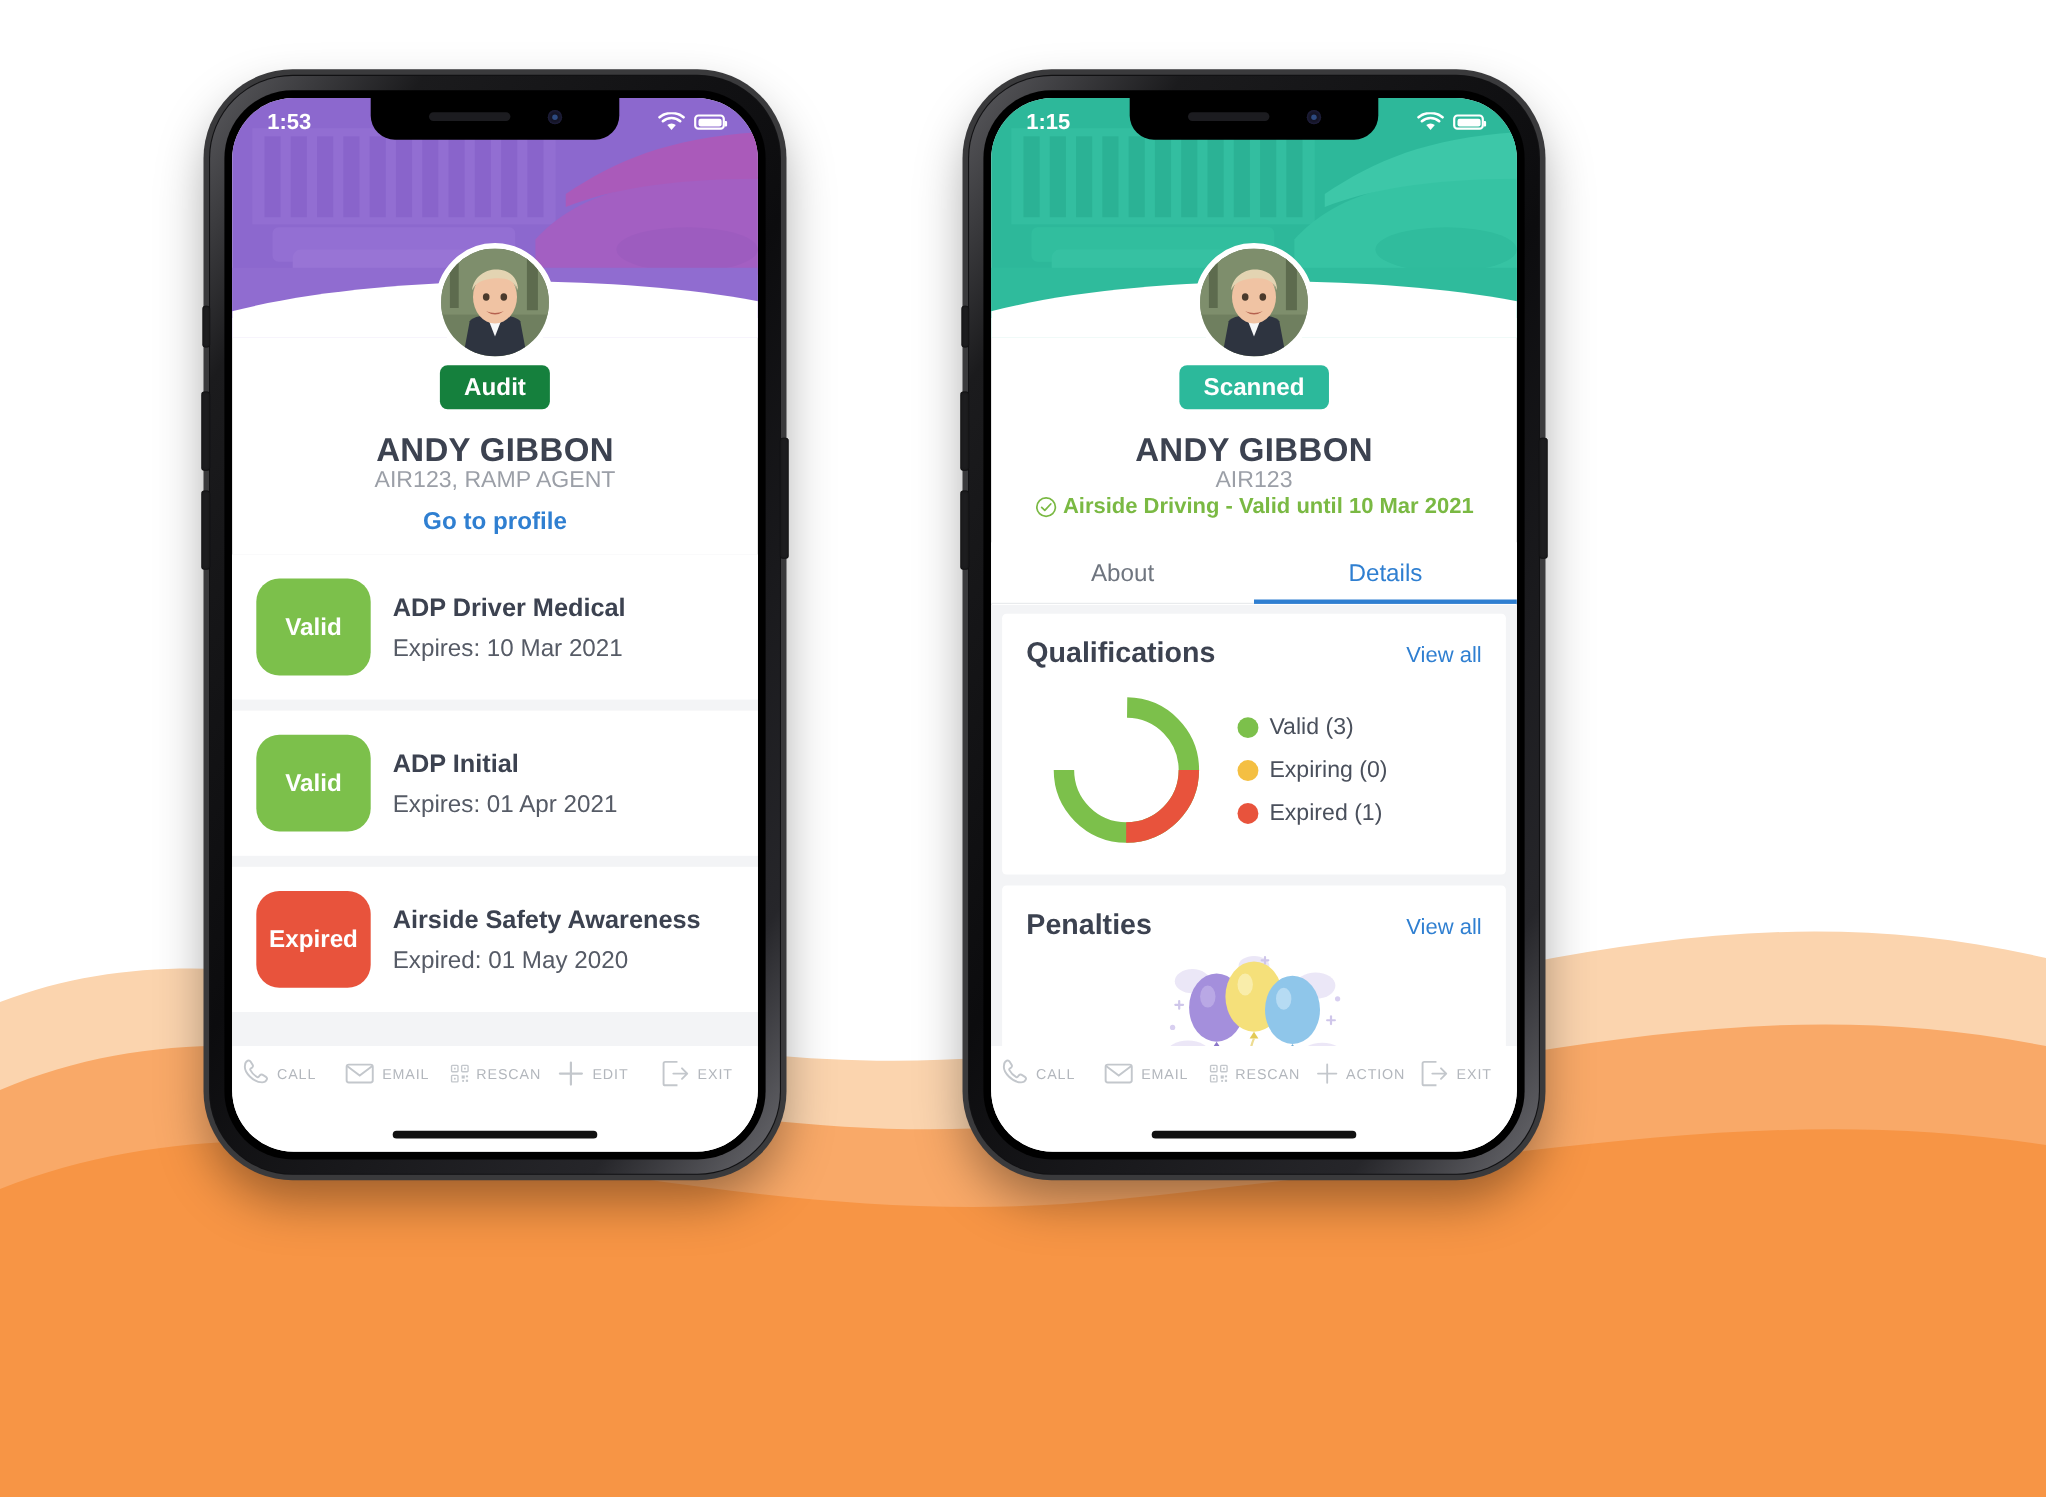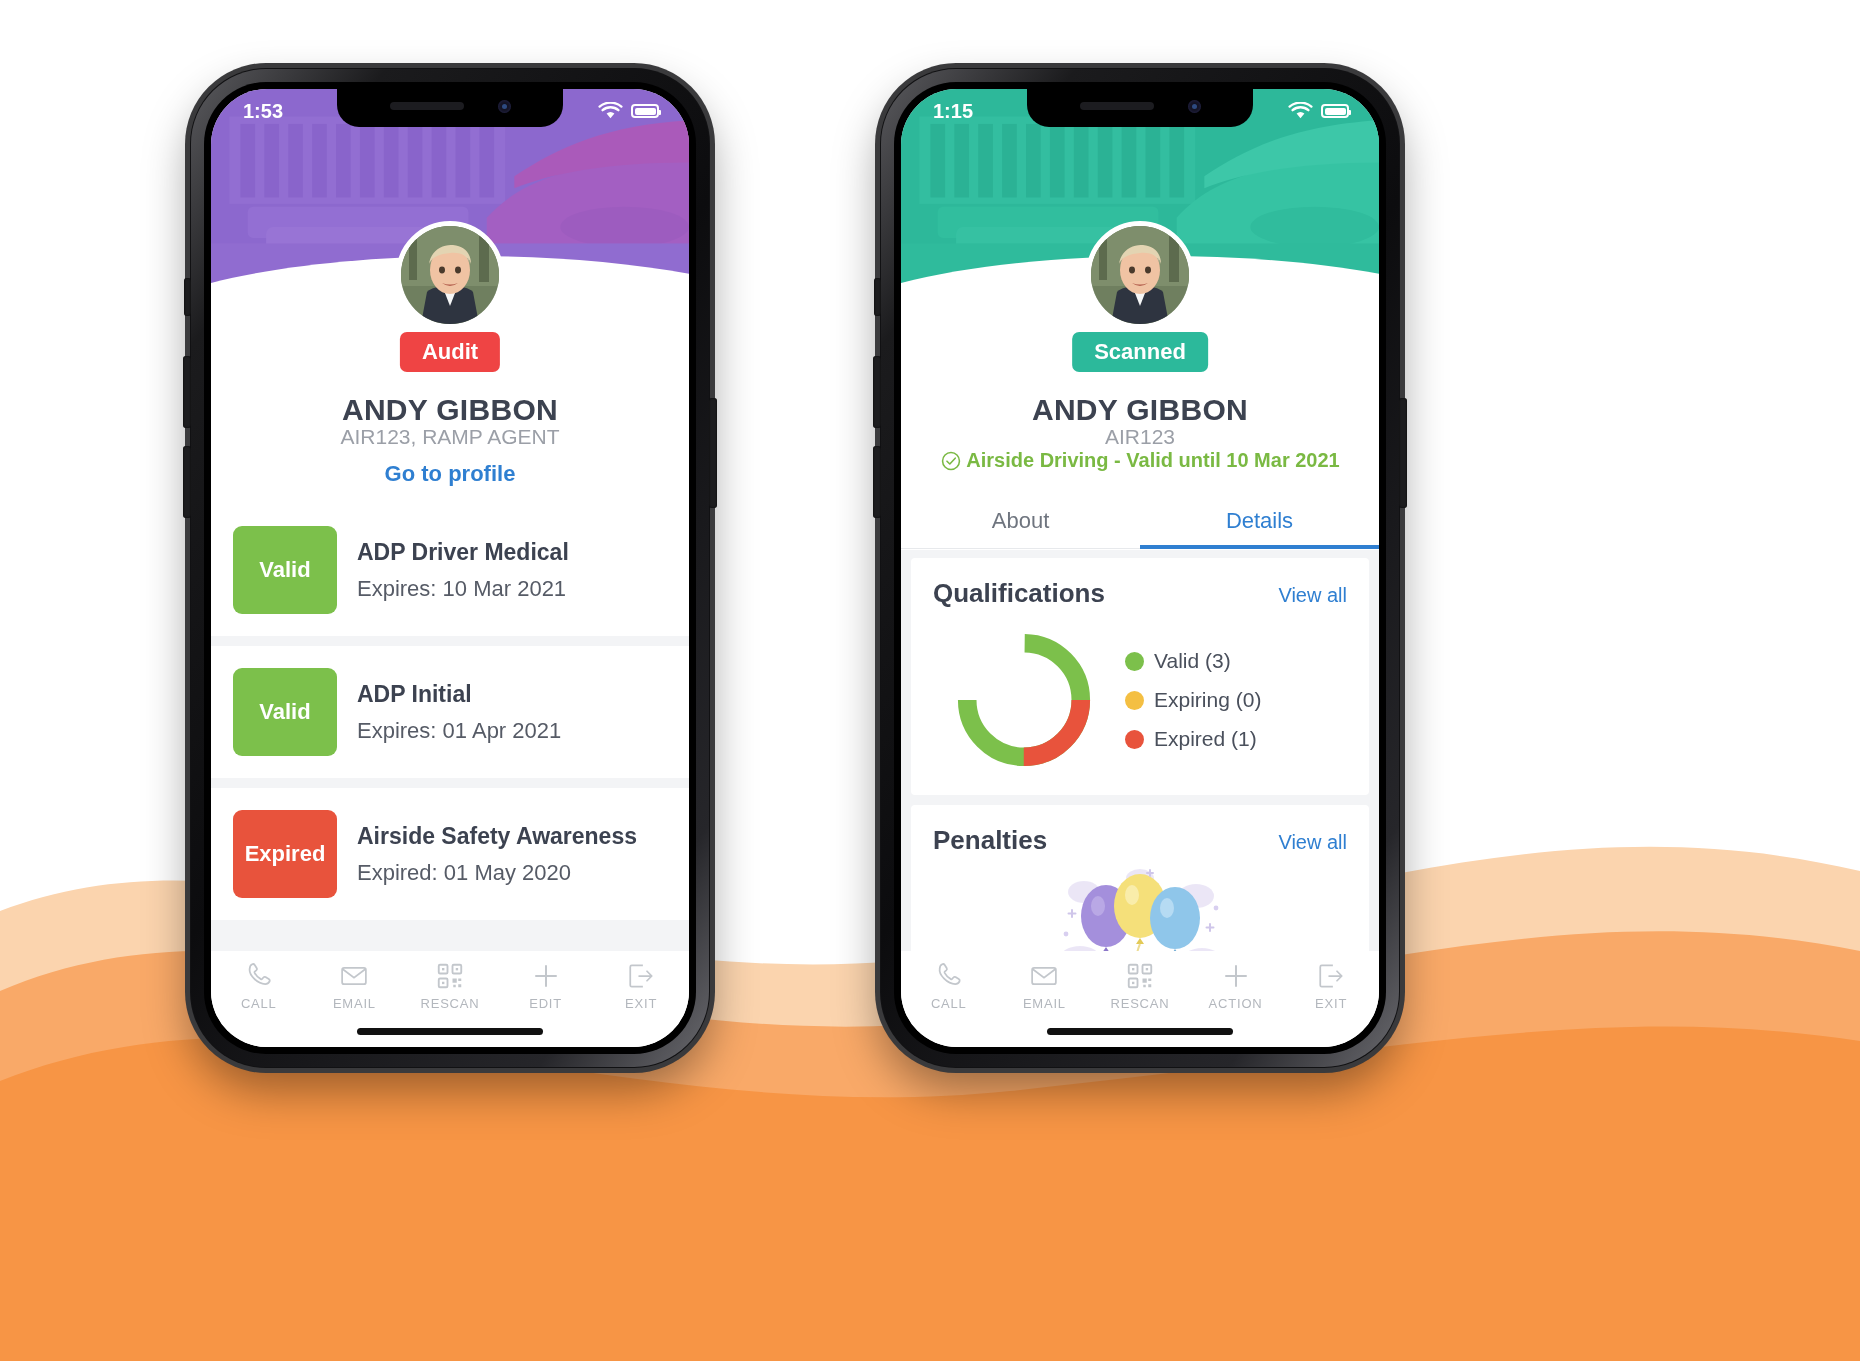"Audit" div.badge { background: #ef4444 -> #15803d }
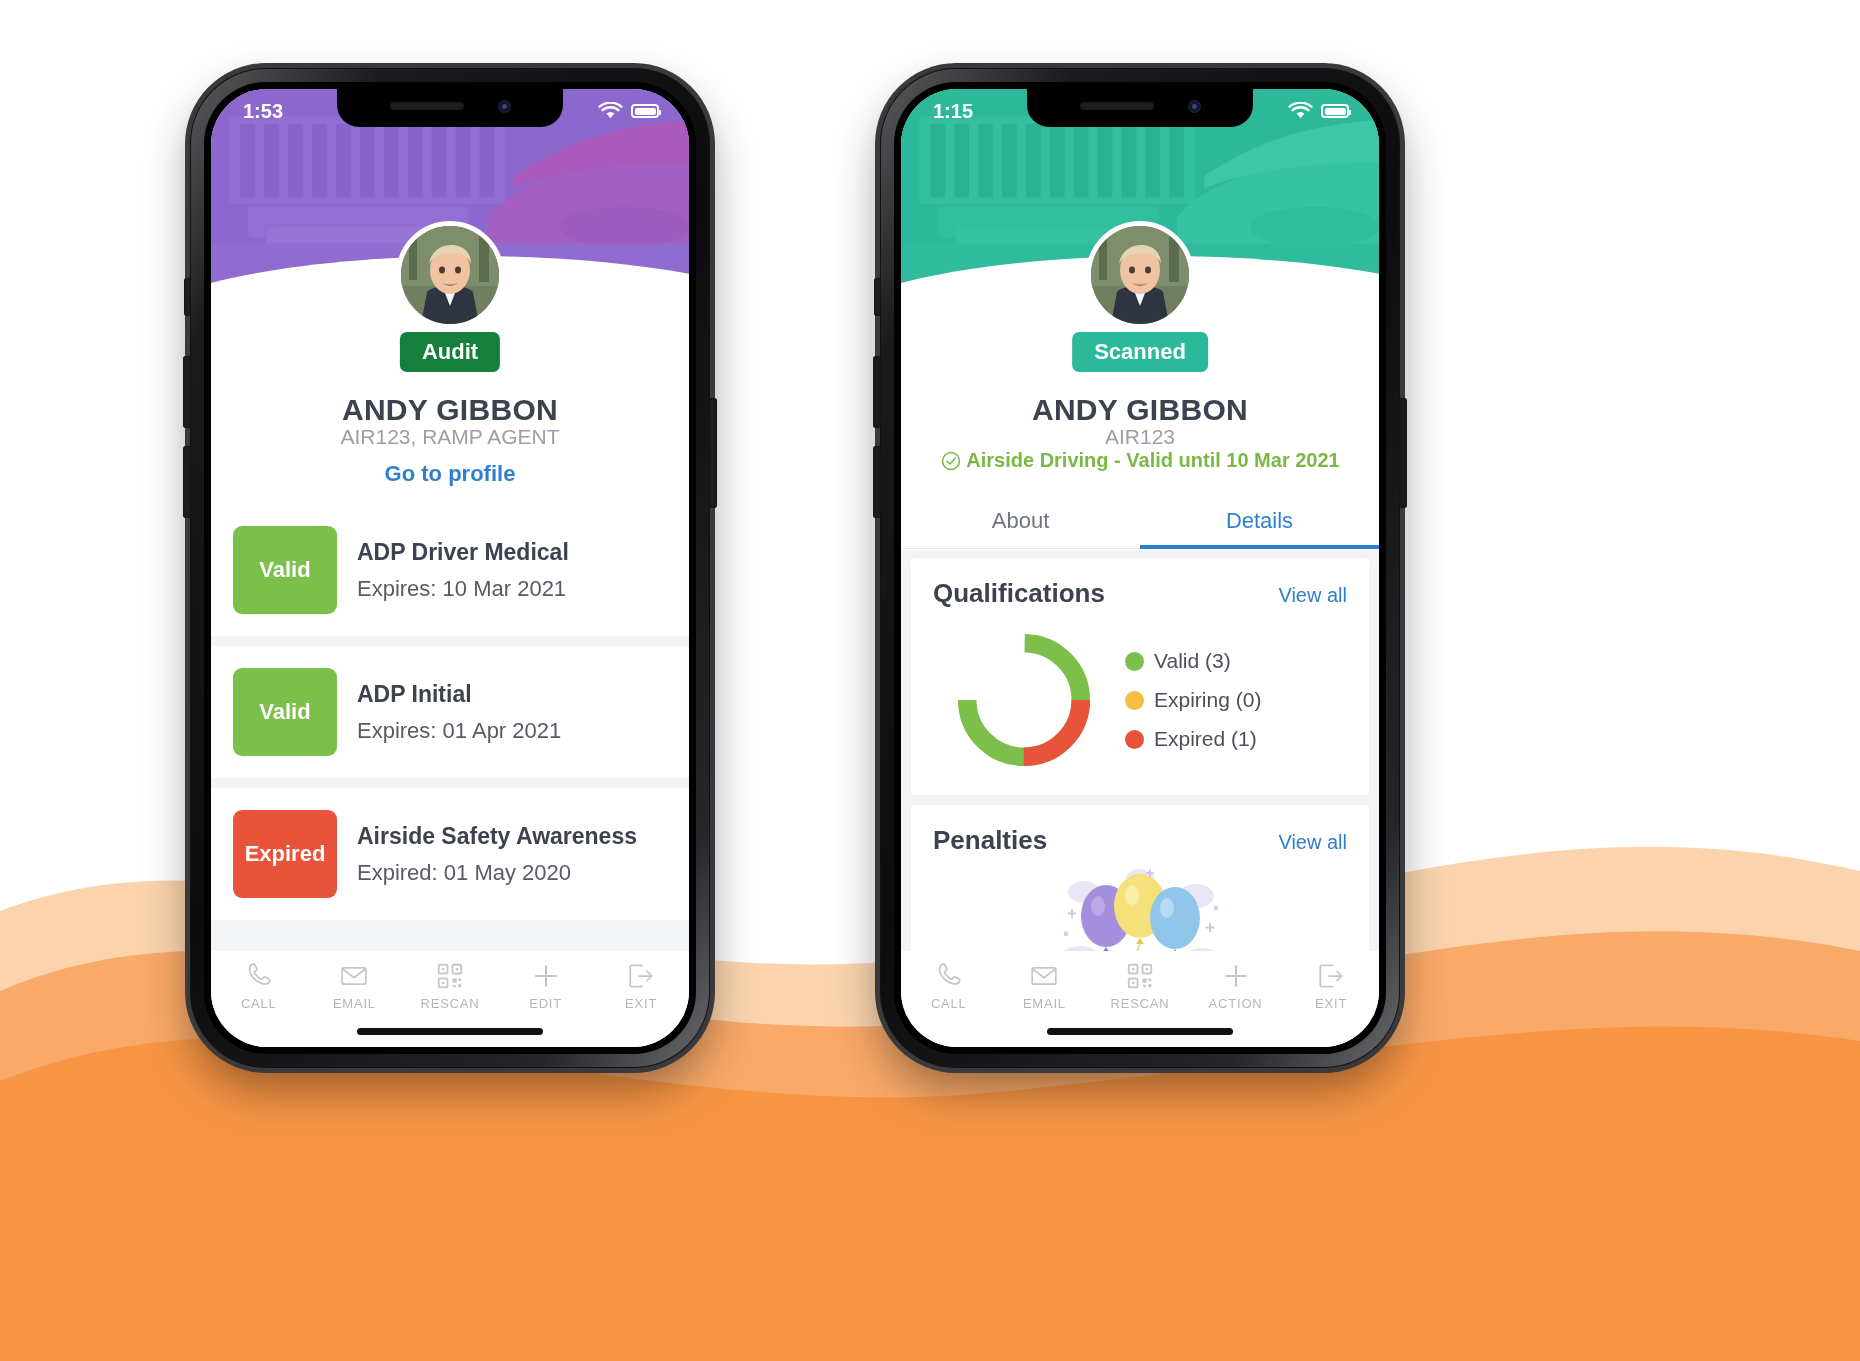"Valid" .qchip { border-radius: 9px -> 21px }
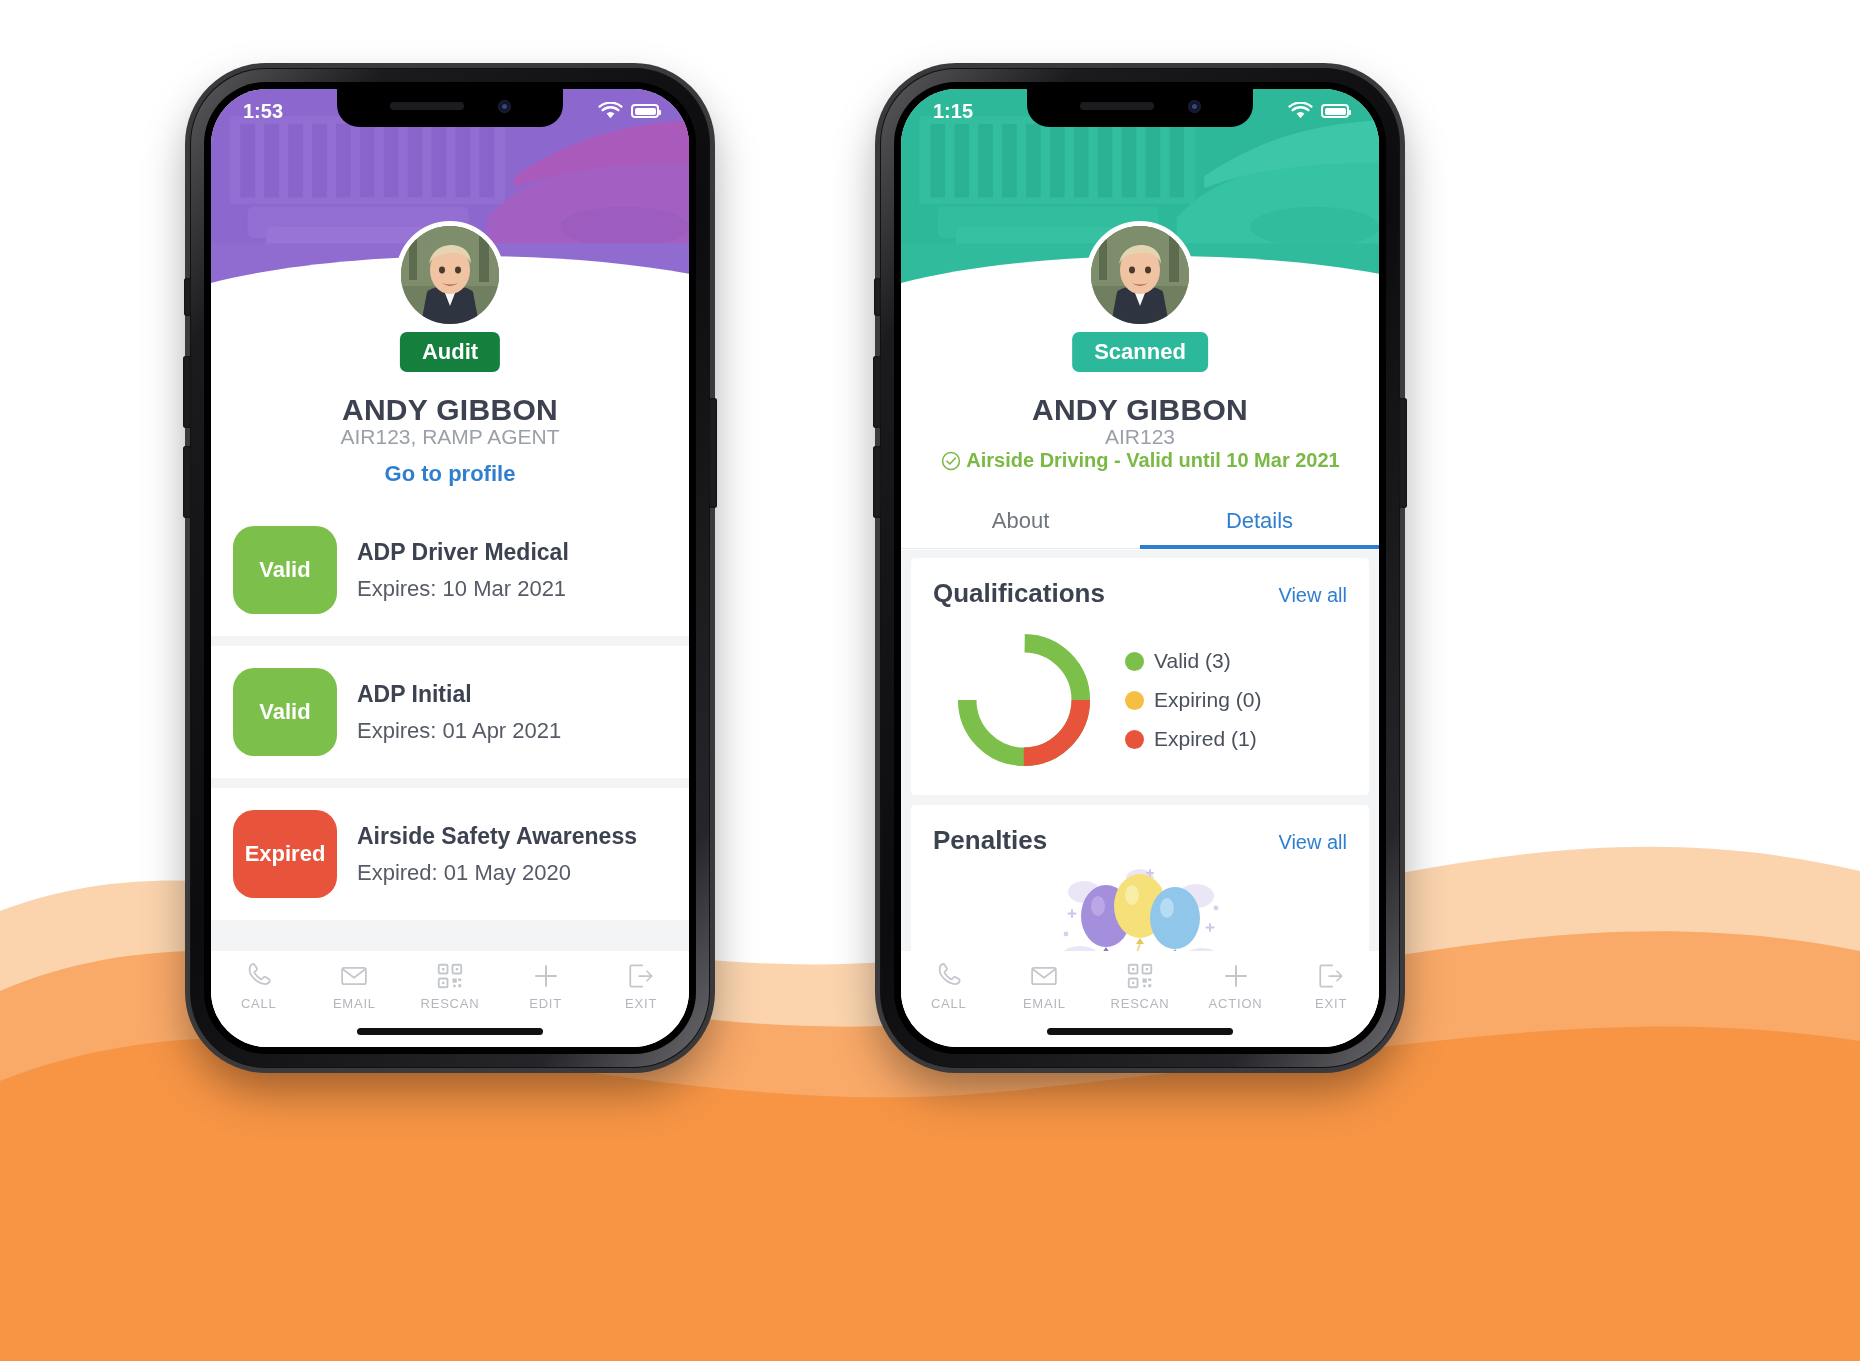"CALL" .tabitem { flex-direction: column -> row }
